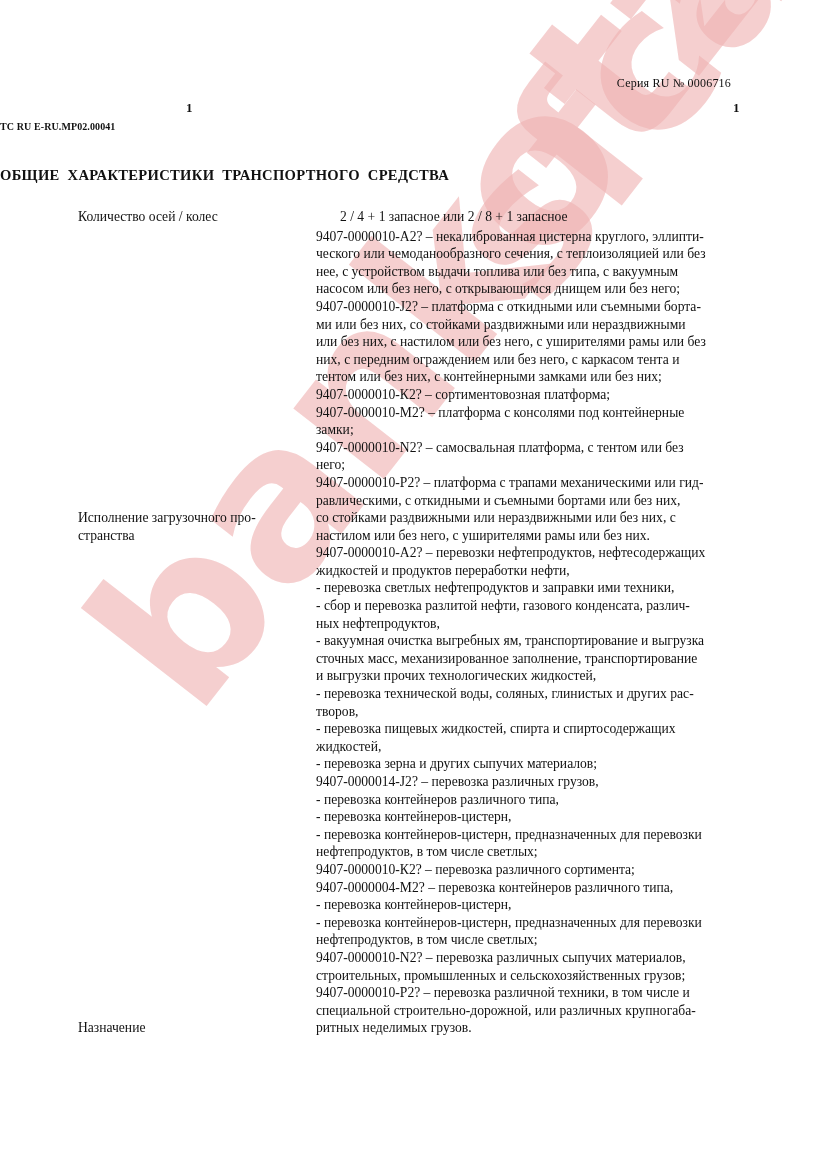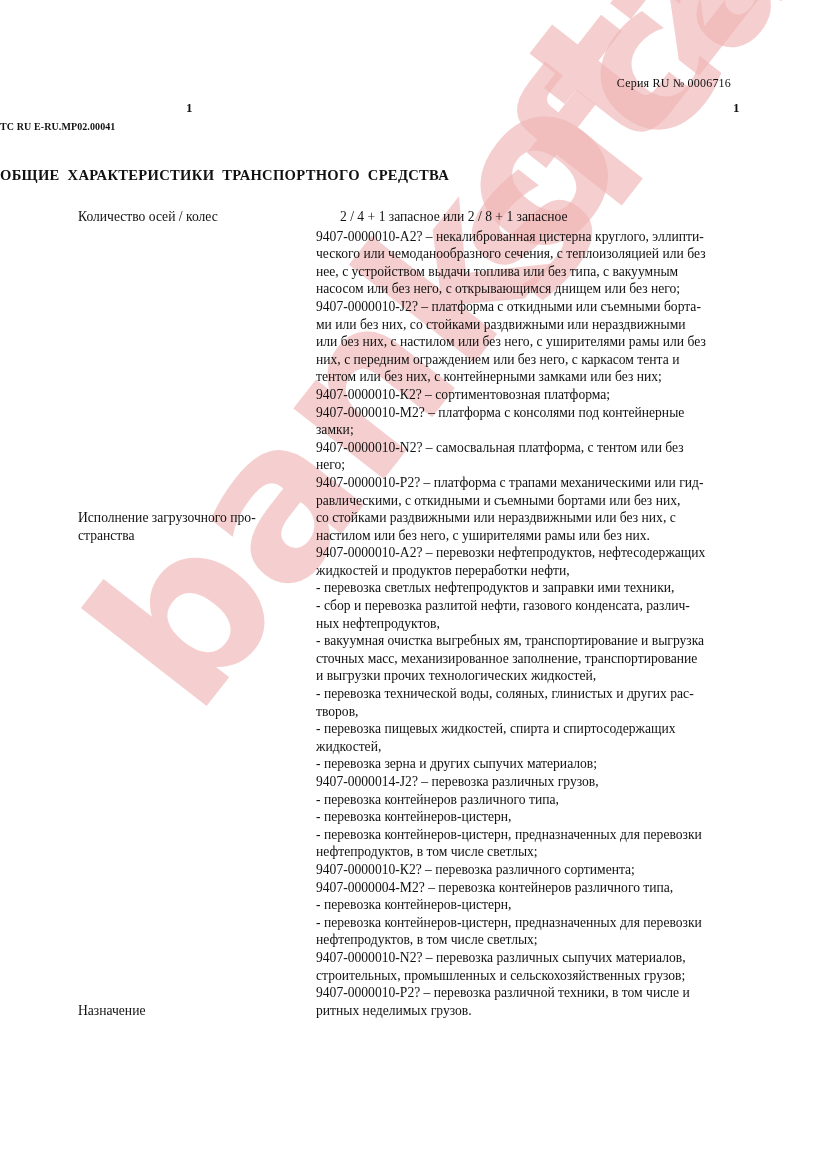"специальной строительно-дорожной, или" span.line { html: none -> <span>специальной строительно-дорожной, или различных крупногаба-</span> }
